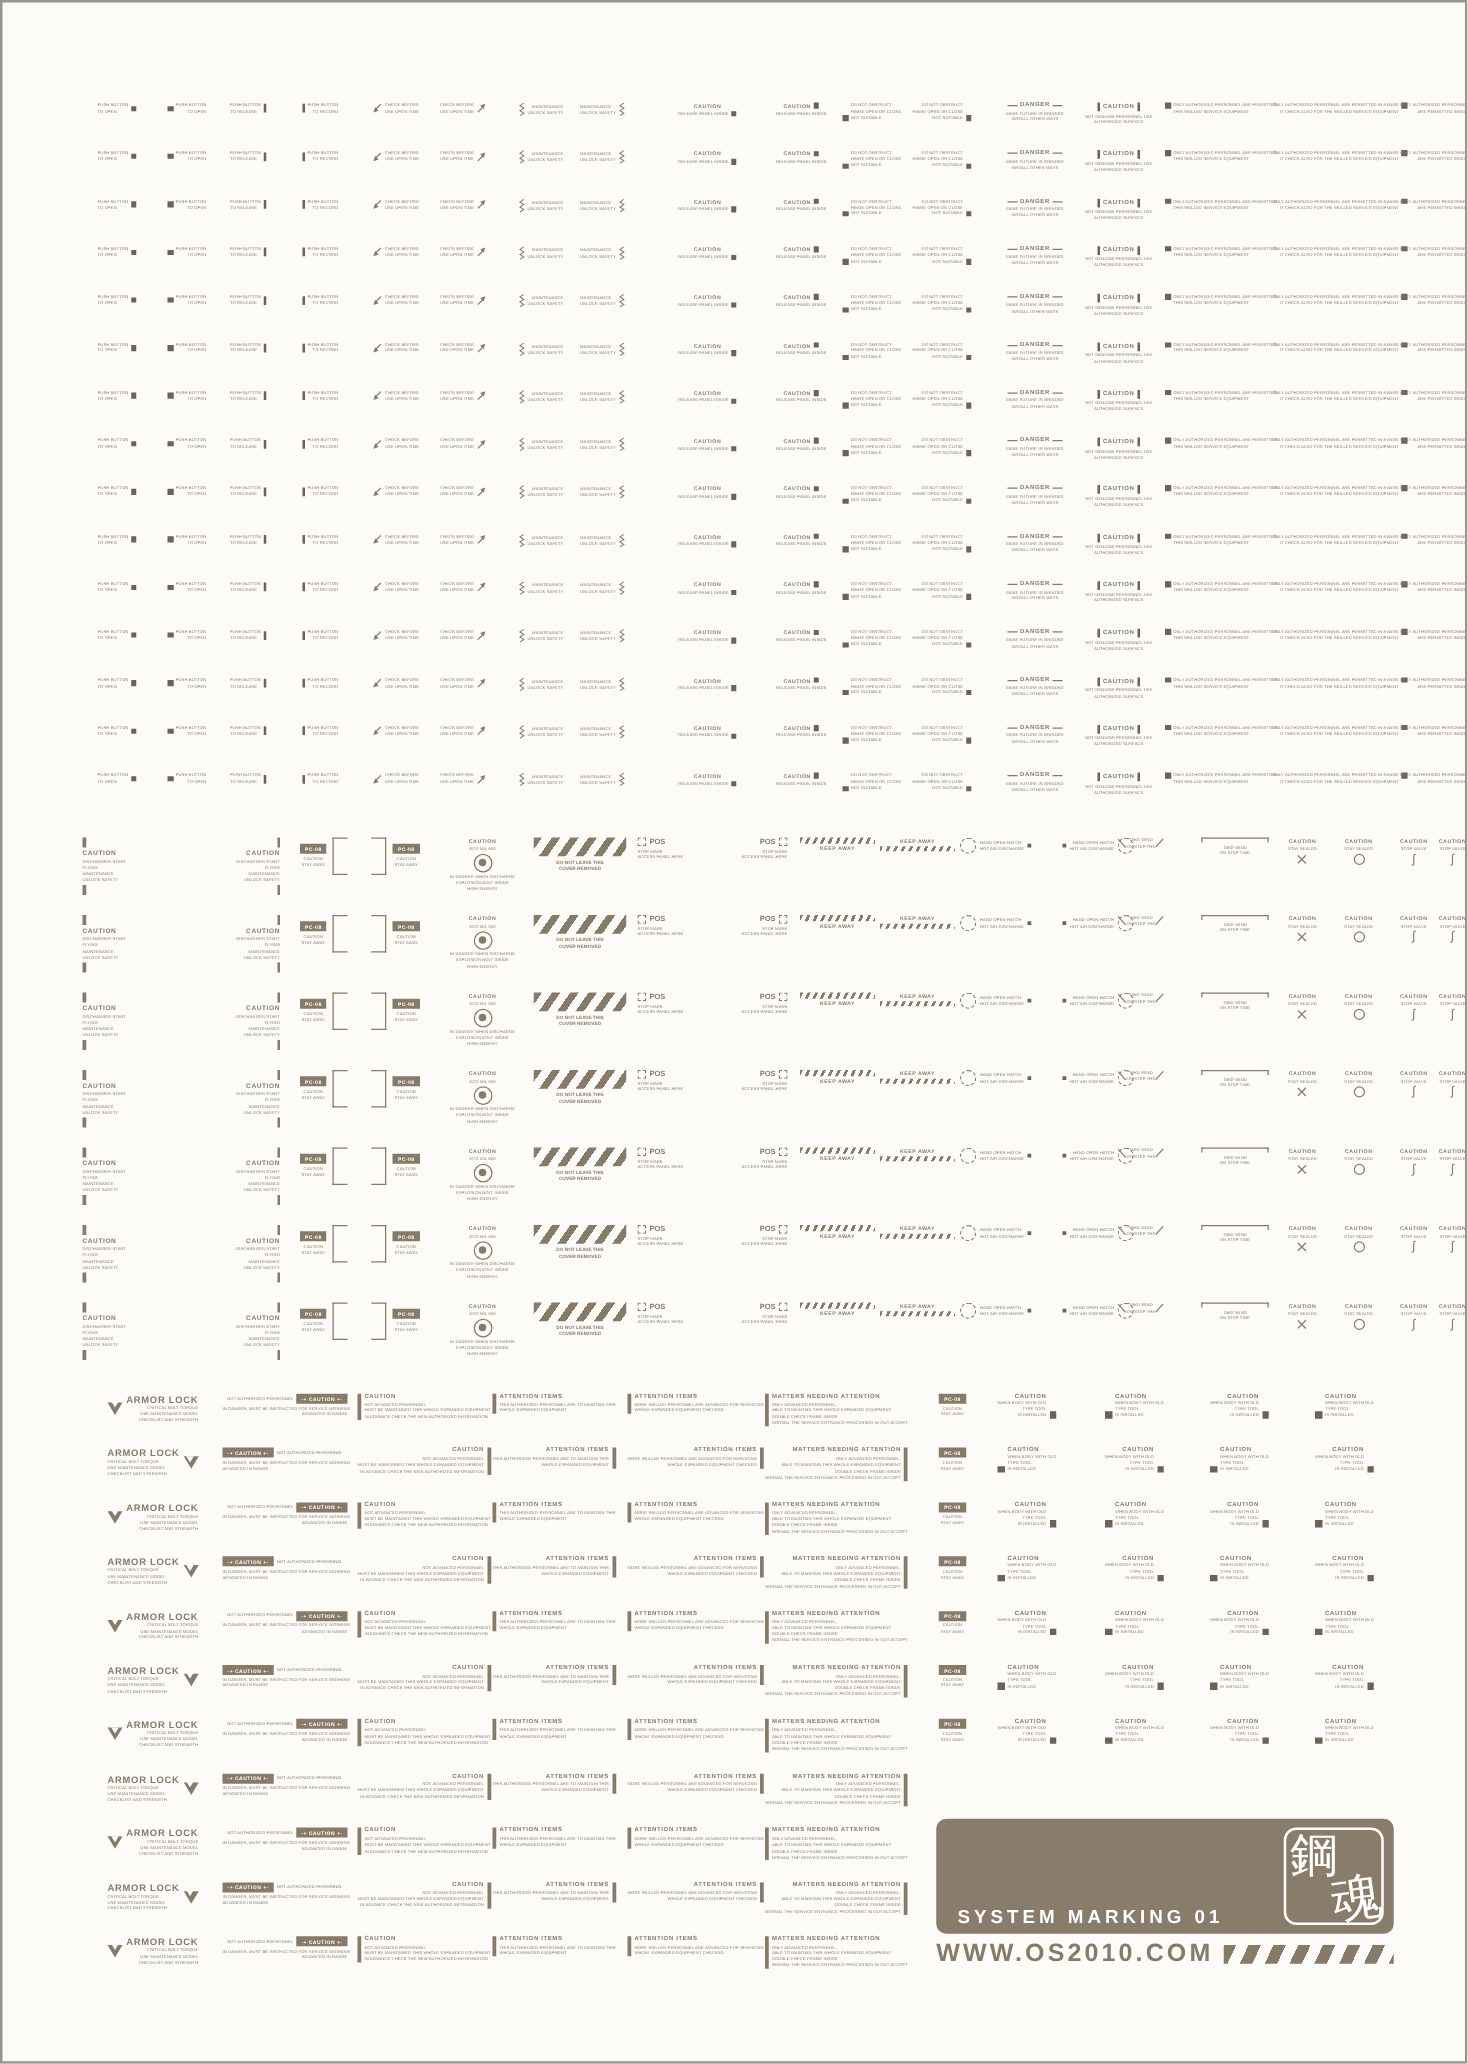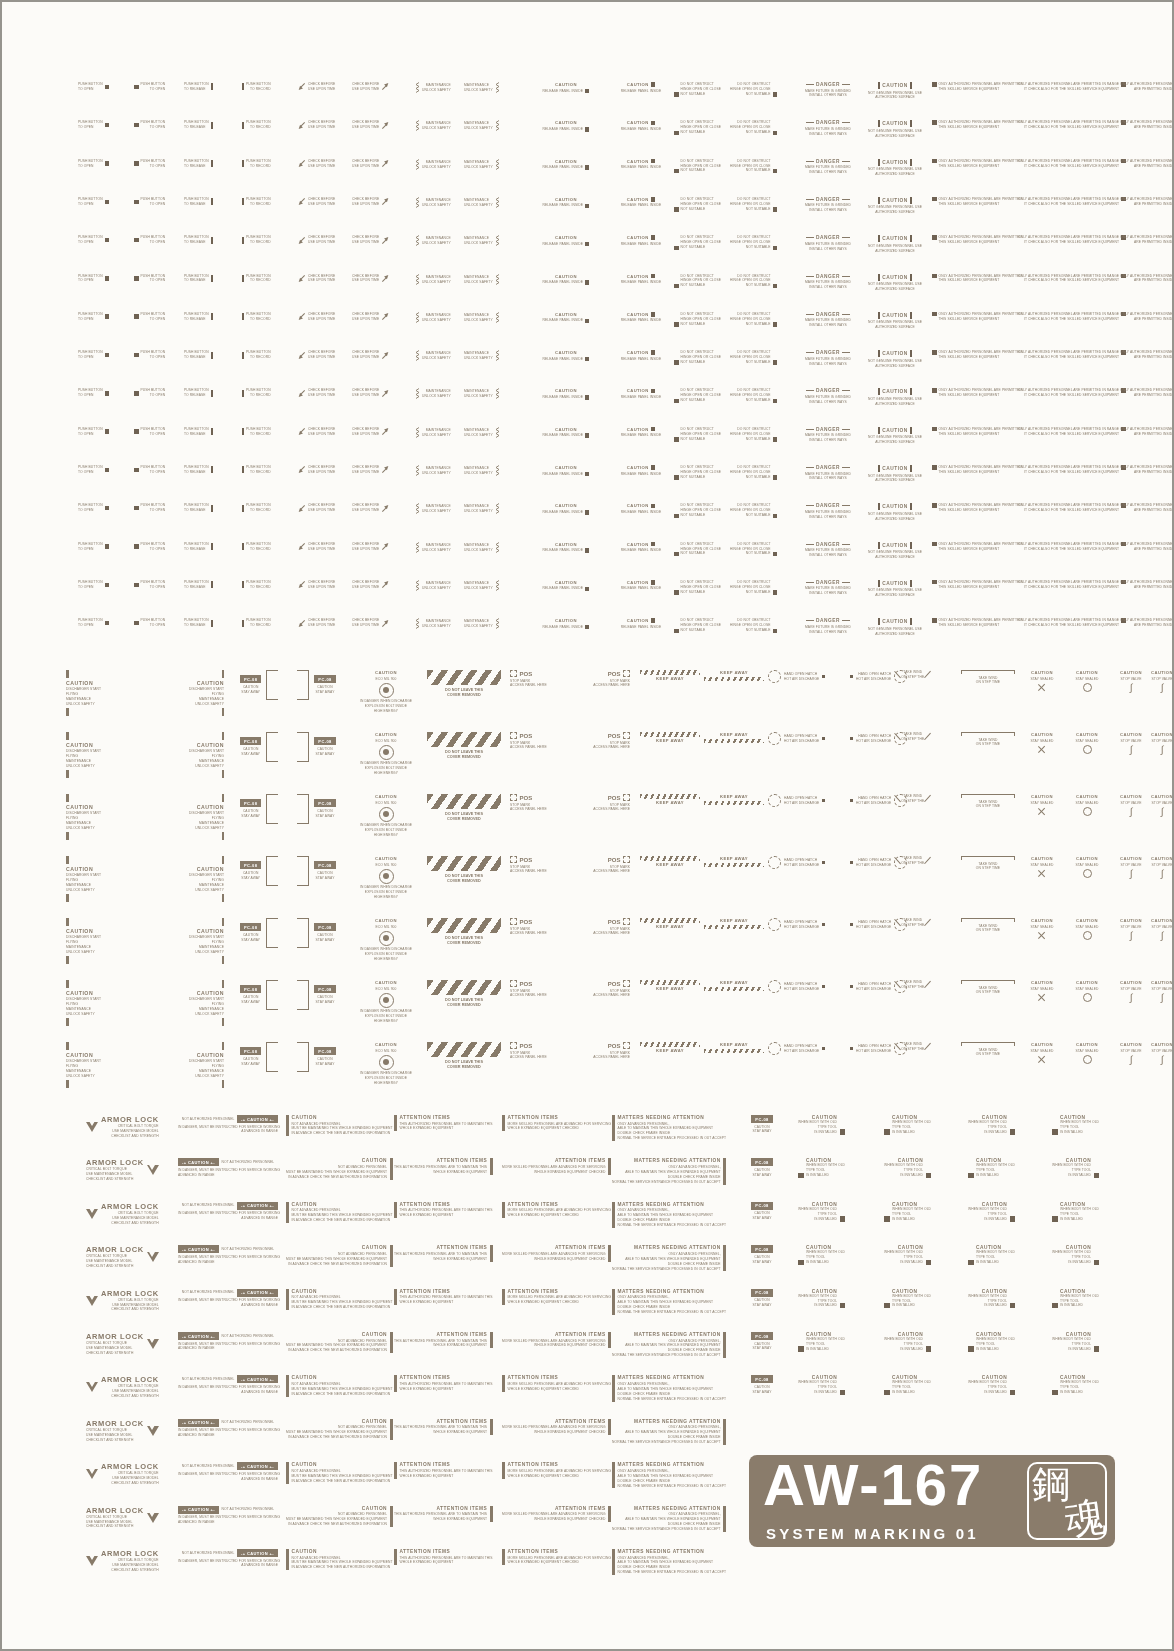"AW-167" div.brand-model { html: <div>AW-167</div> -> none }
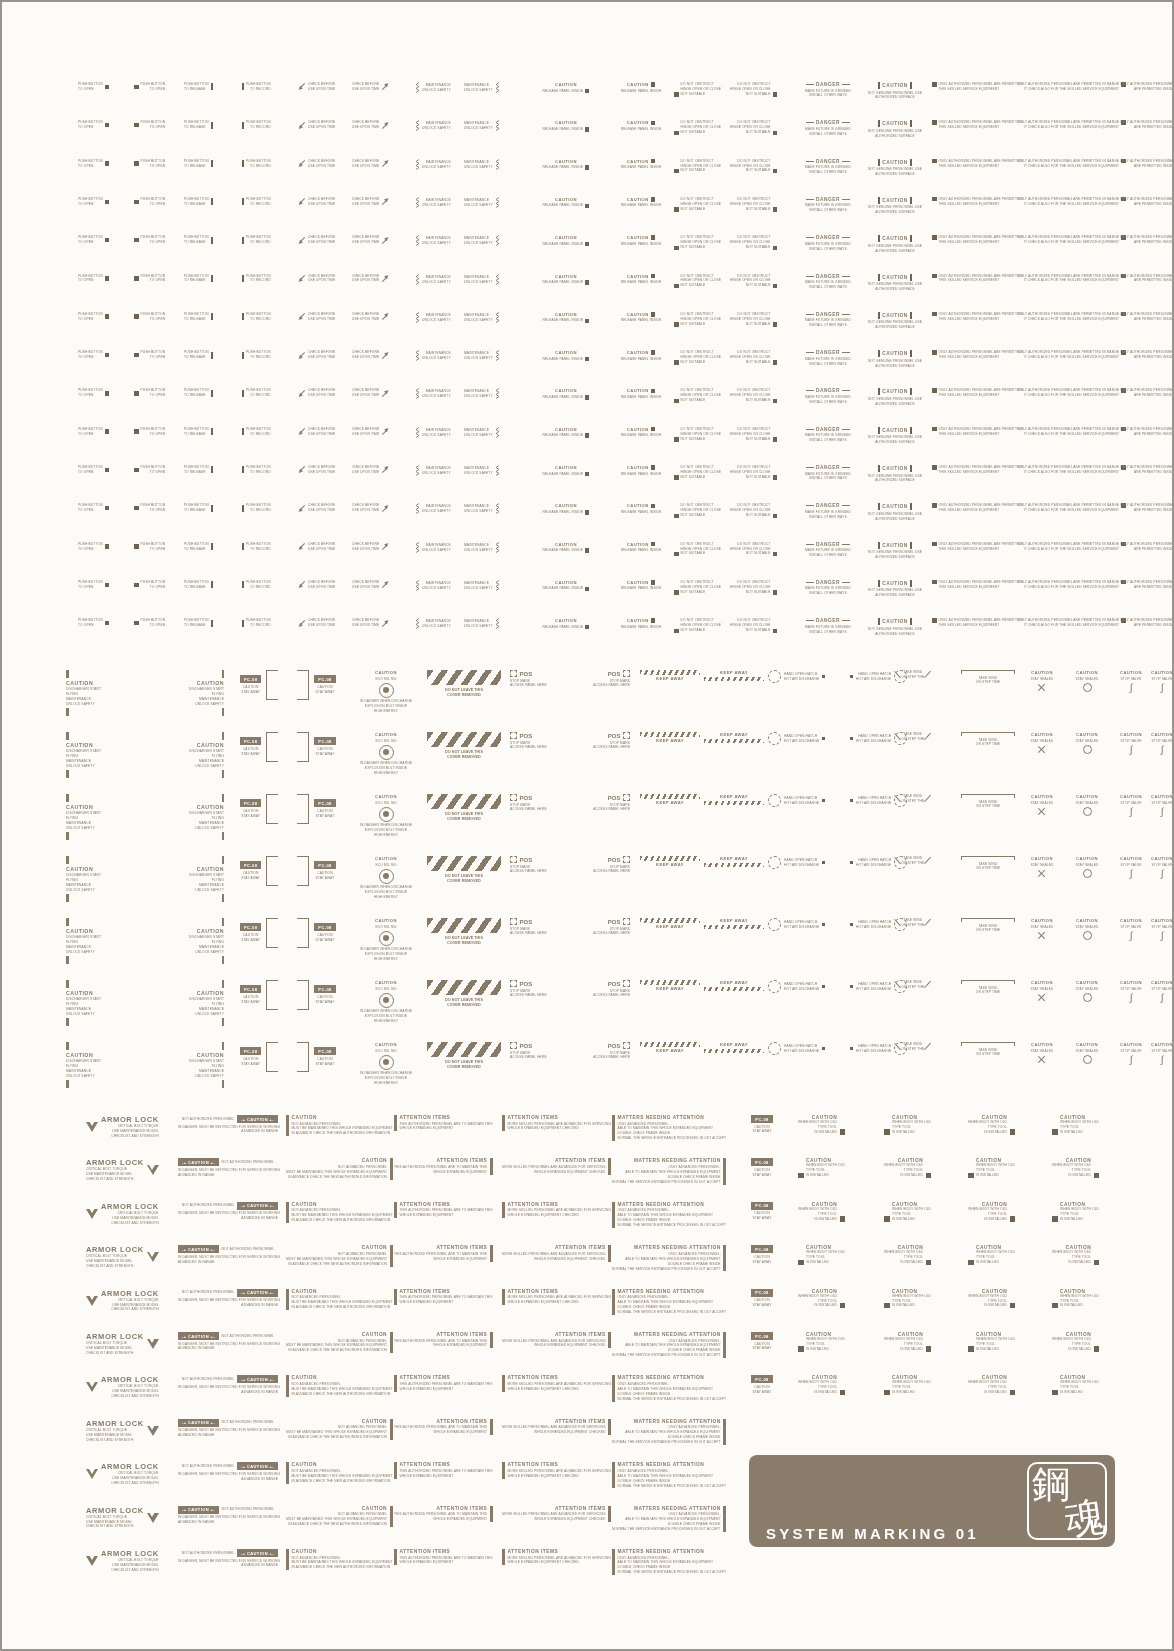"WWW.OS2010.COM" div.brand-urlrow { html: none -> <div> <span>WWW.OS2010.COM</span> <span></span> </div> }
